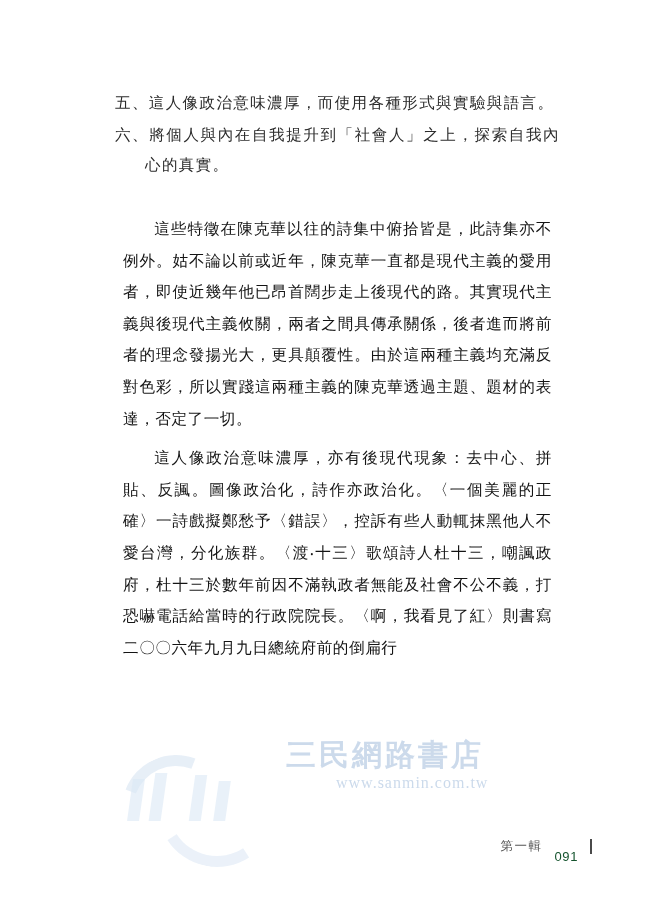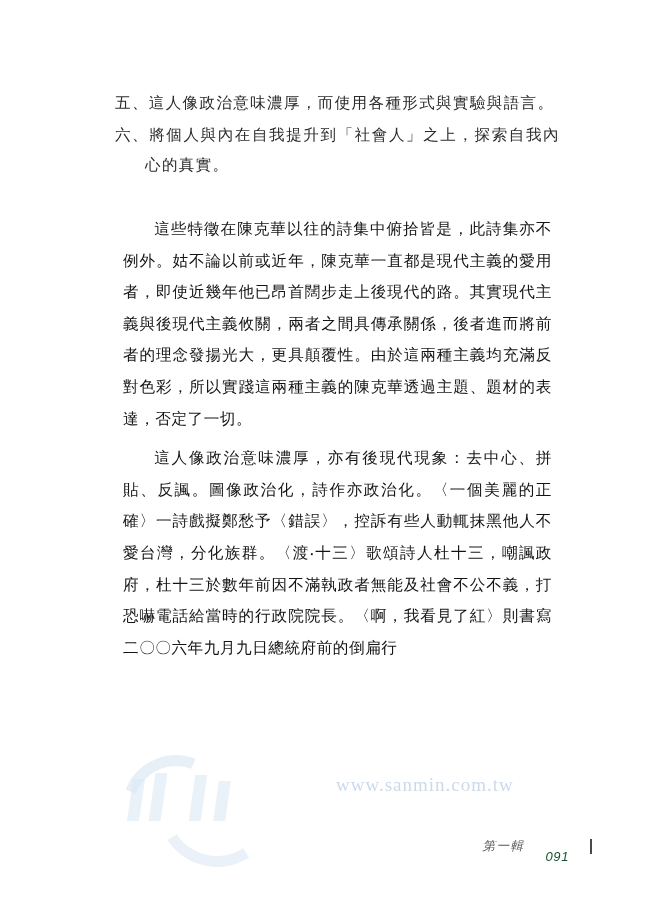"三民網路書店" div.wm-cn { html: none -> <div>三民網路書店</div> }
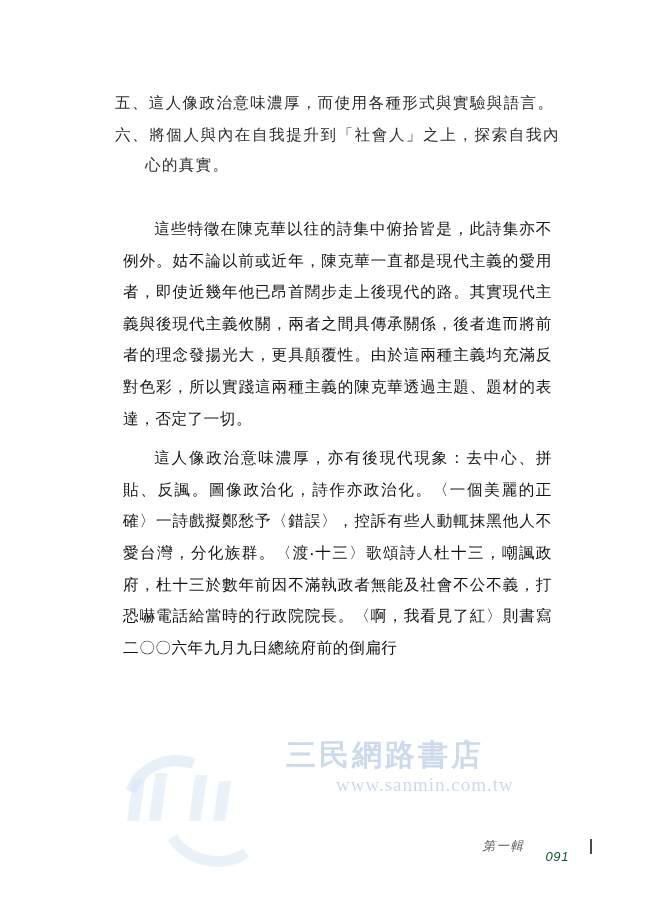"www.sanmin.com.tw" .wm-url { font-size: 19px -> 16px }
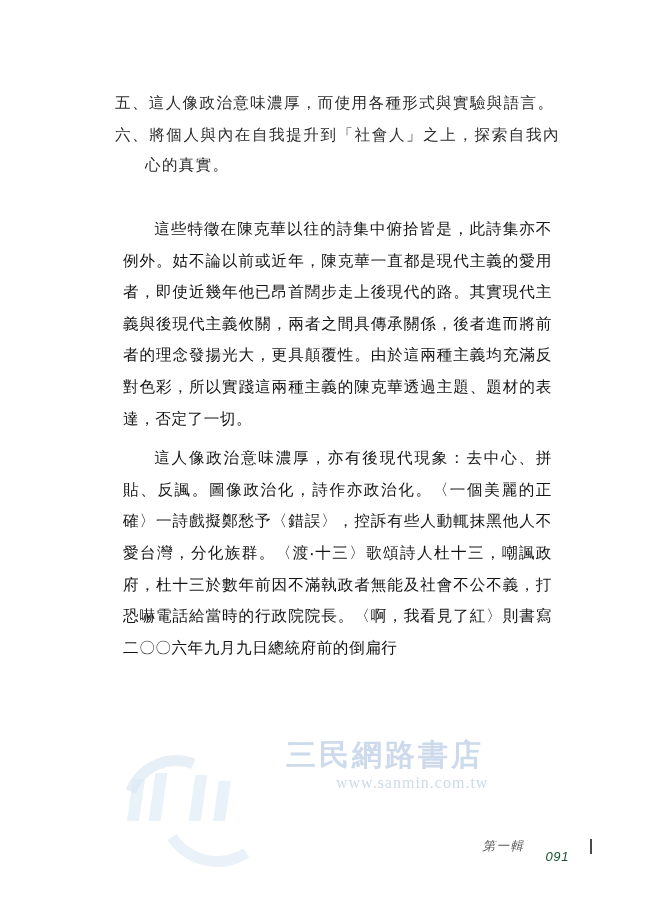"第一輯" #footer { font-style: italic -> none; gap: 21px -> 12px }
